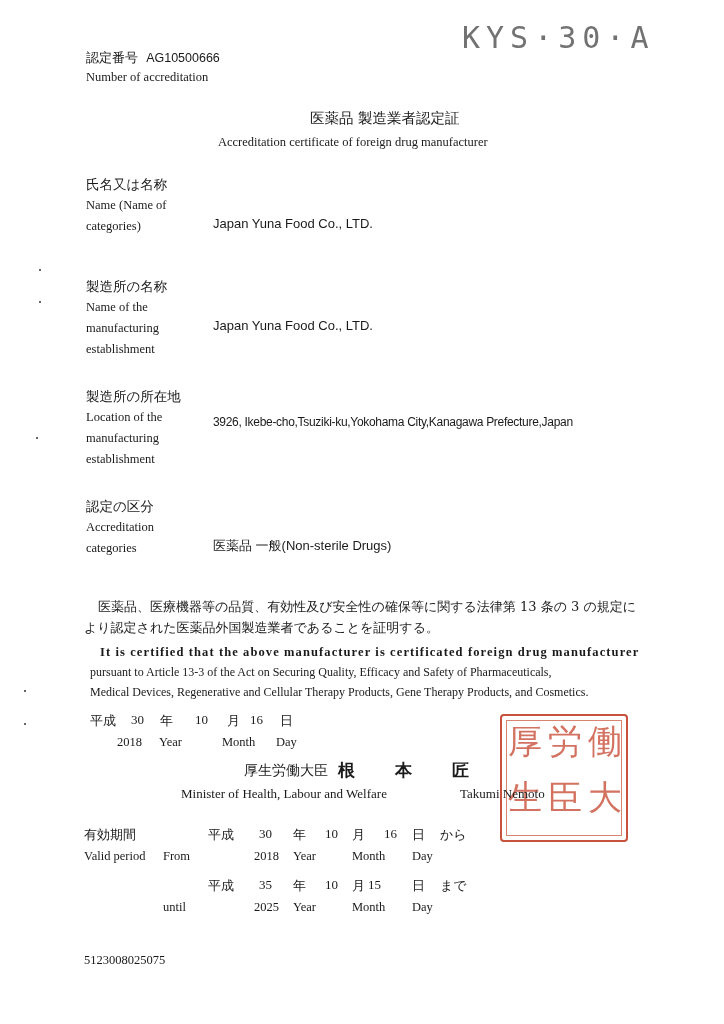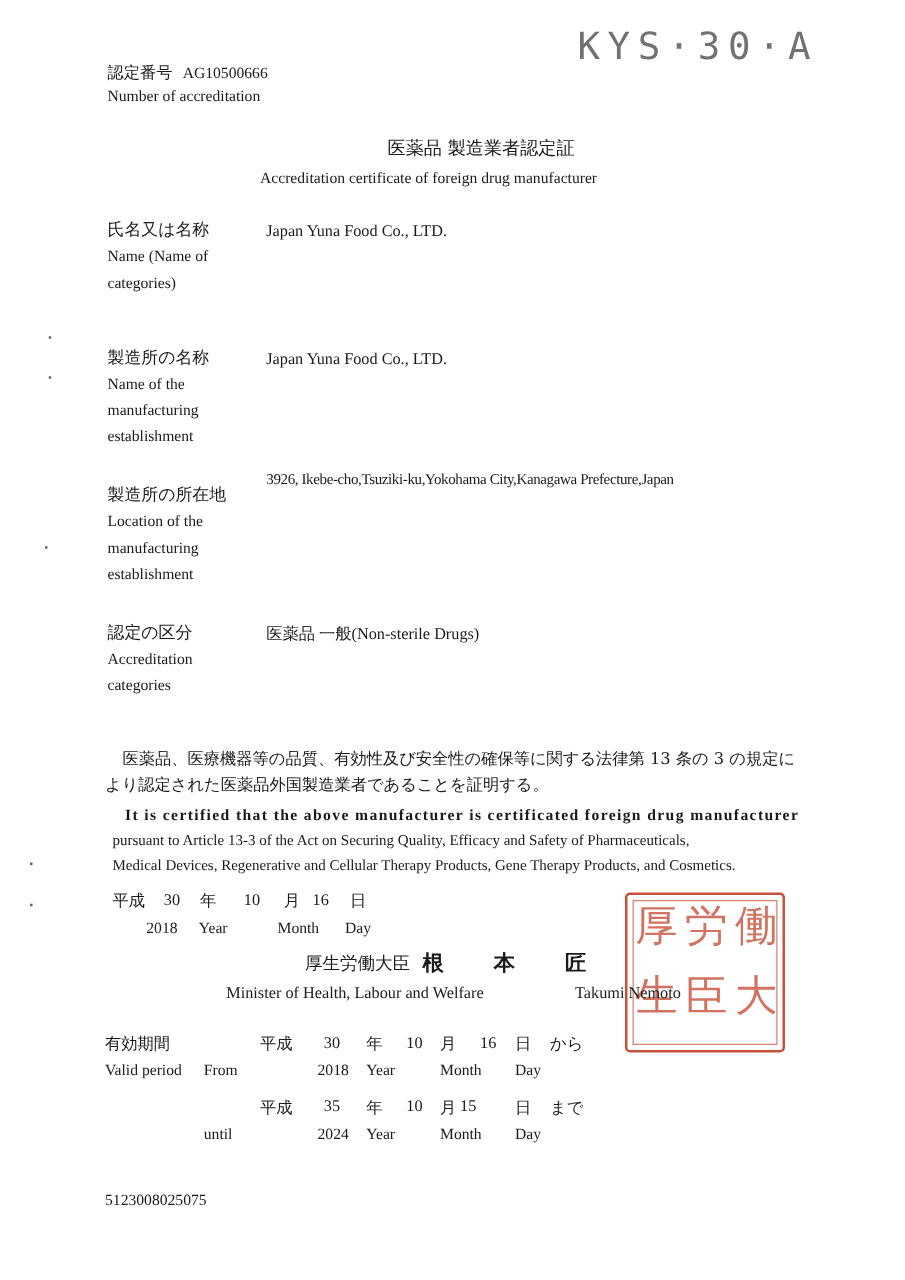"AG10500666" .mono { font-family: Liberation Serif, serif -> Liberation Sans, sans-serif; margin-top: none -> 39px }
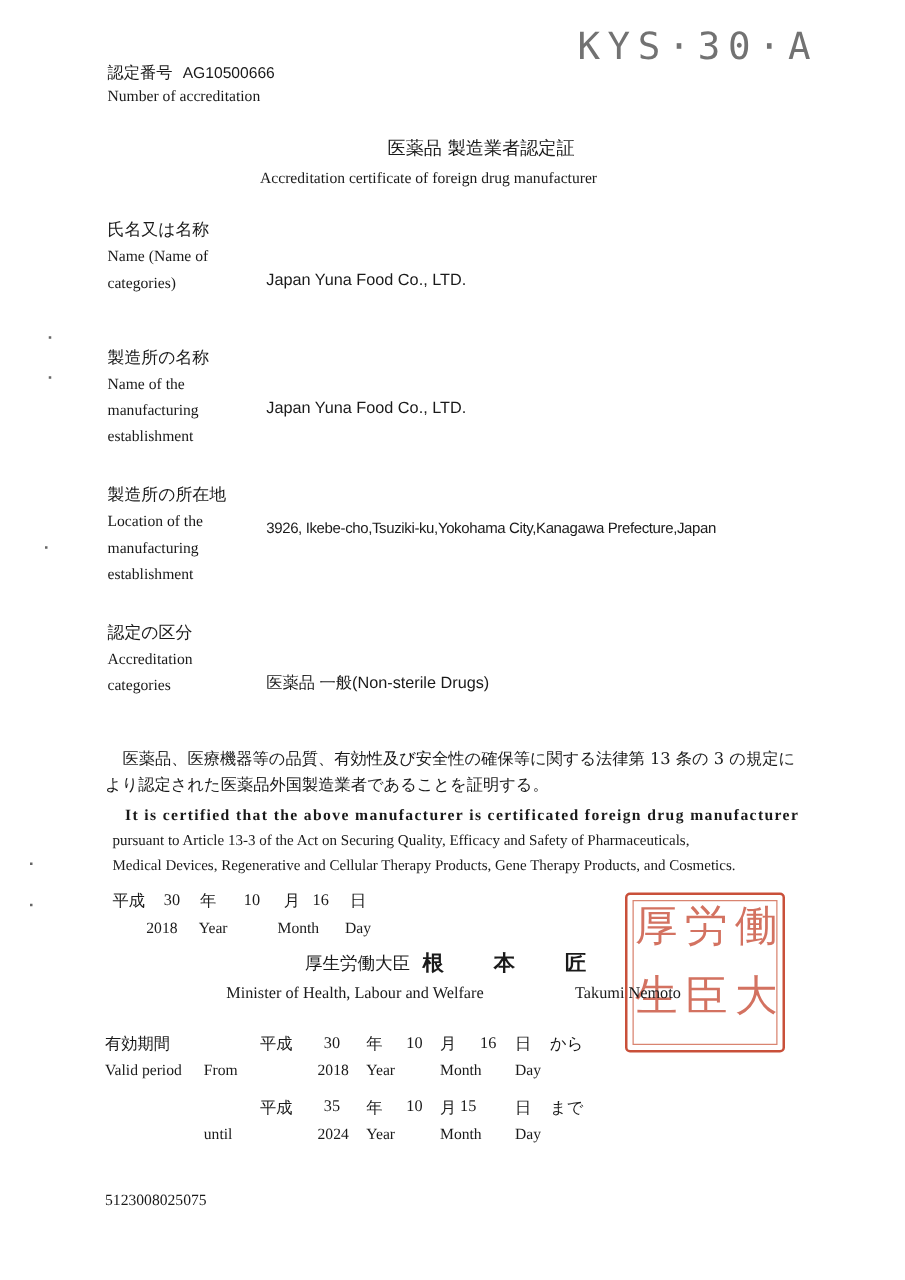"Accreditation certificate of foreign" .title-en { left: 208px -> 218px }
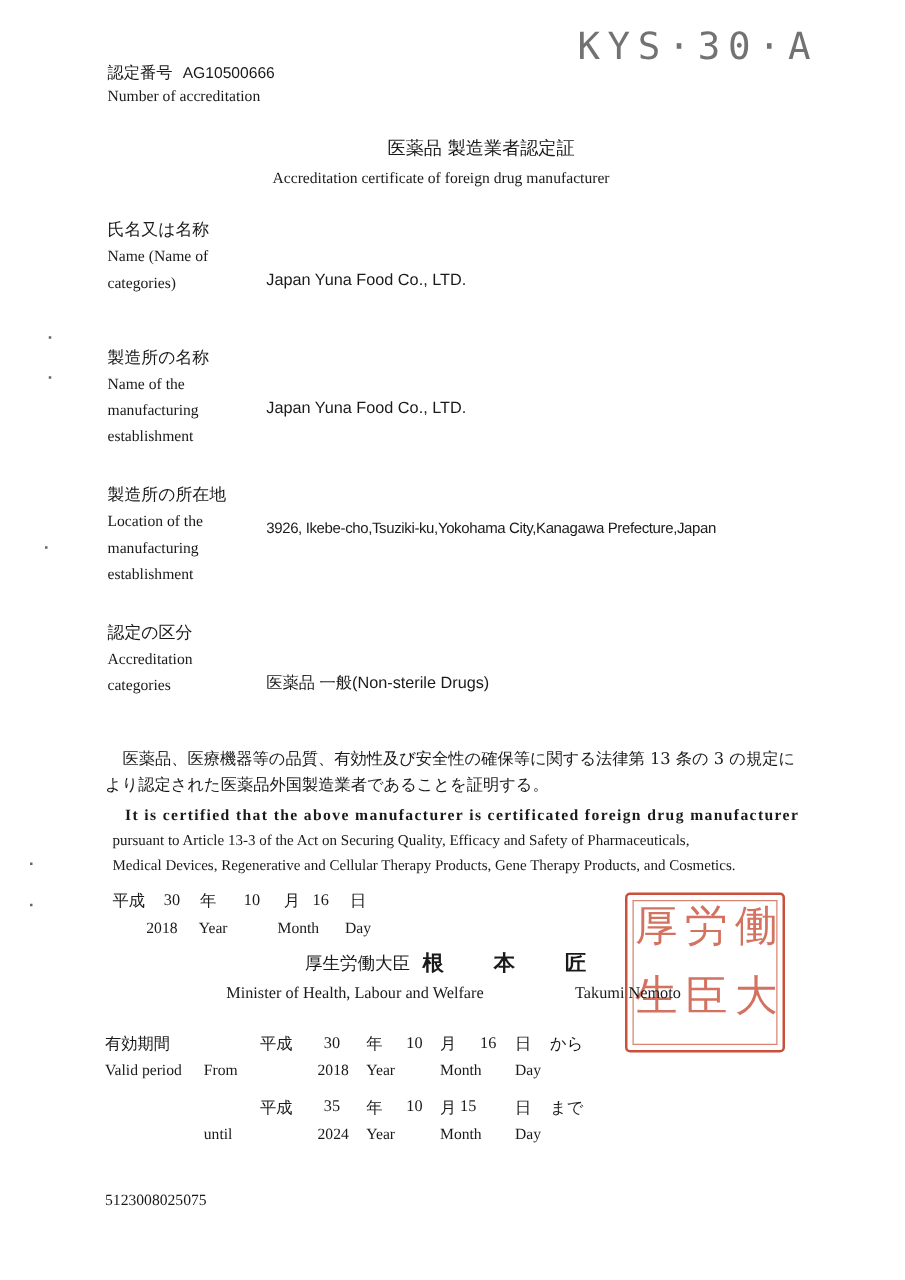"2024" span { text: 2024 -> 2025 }
